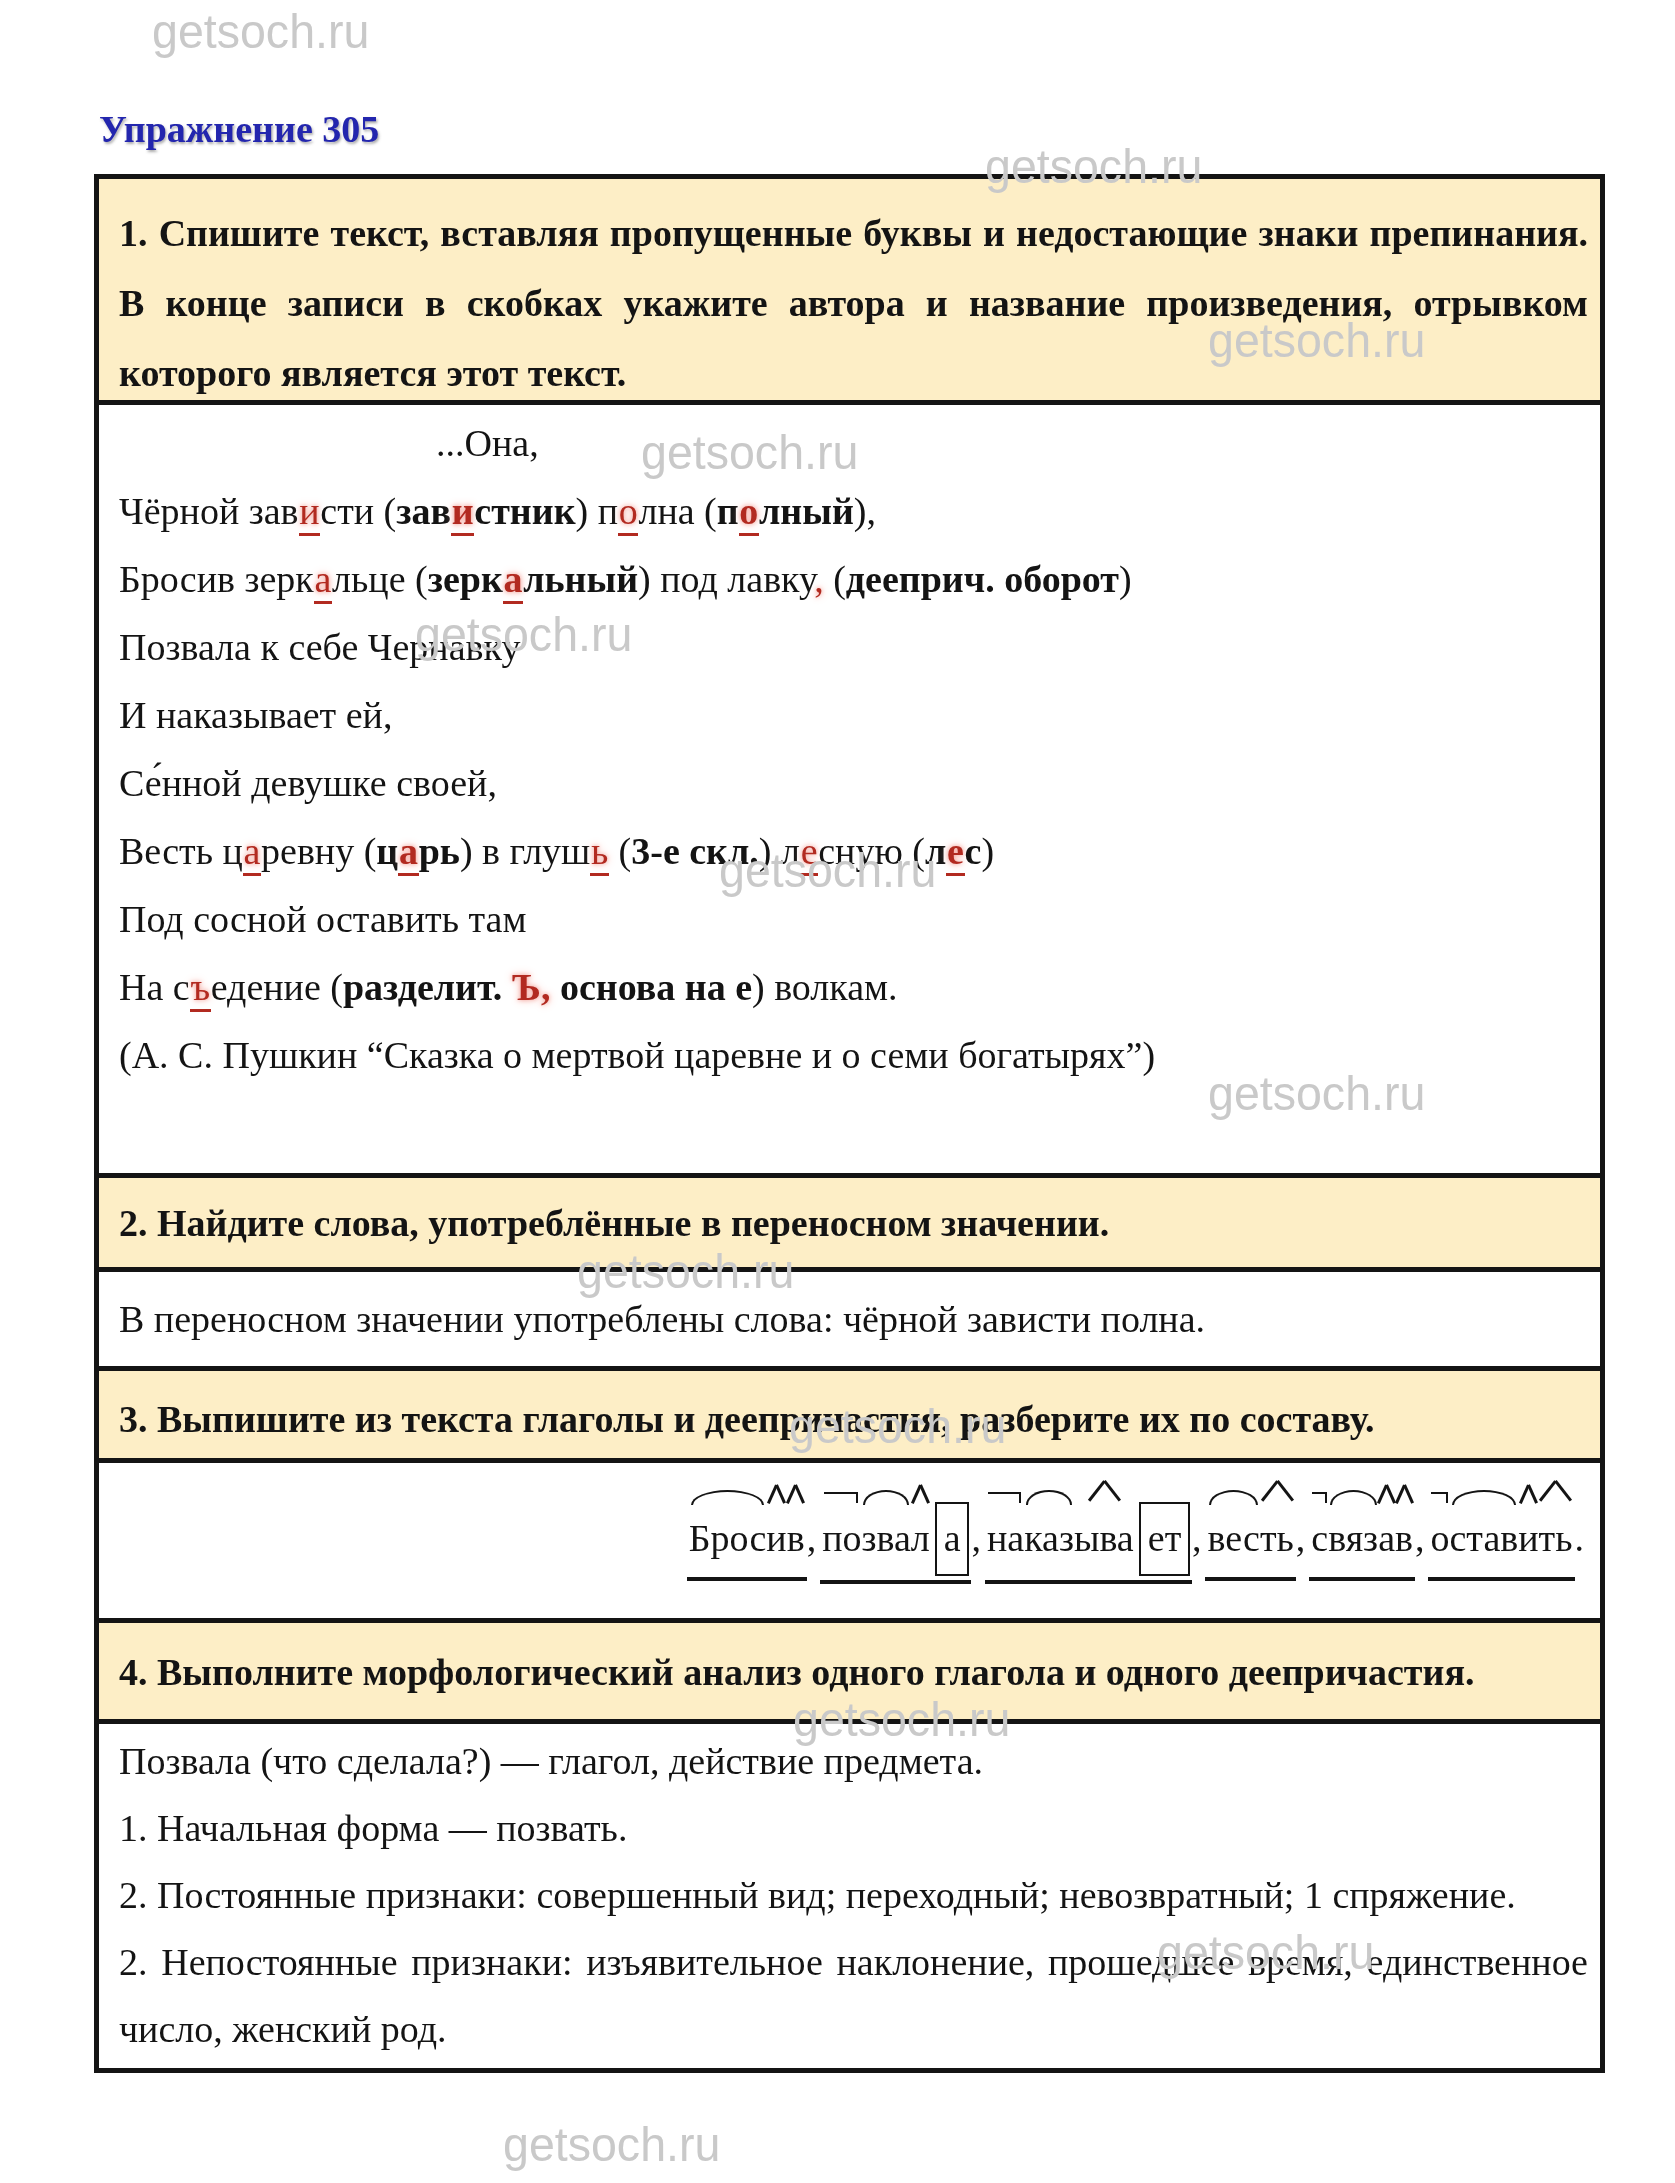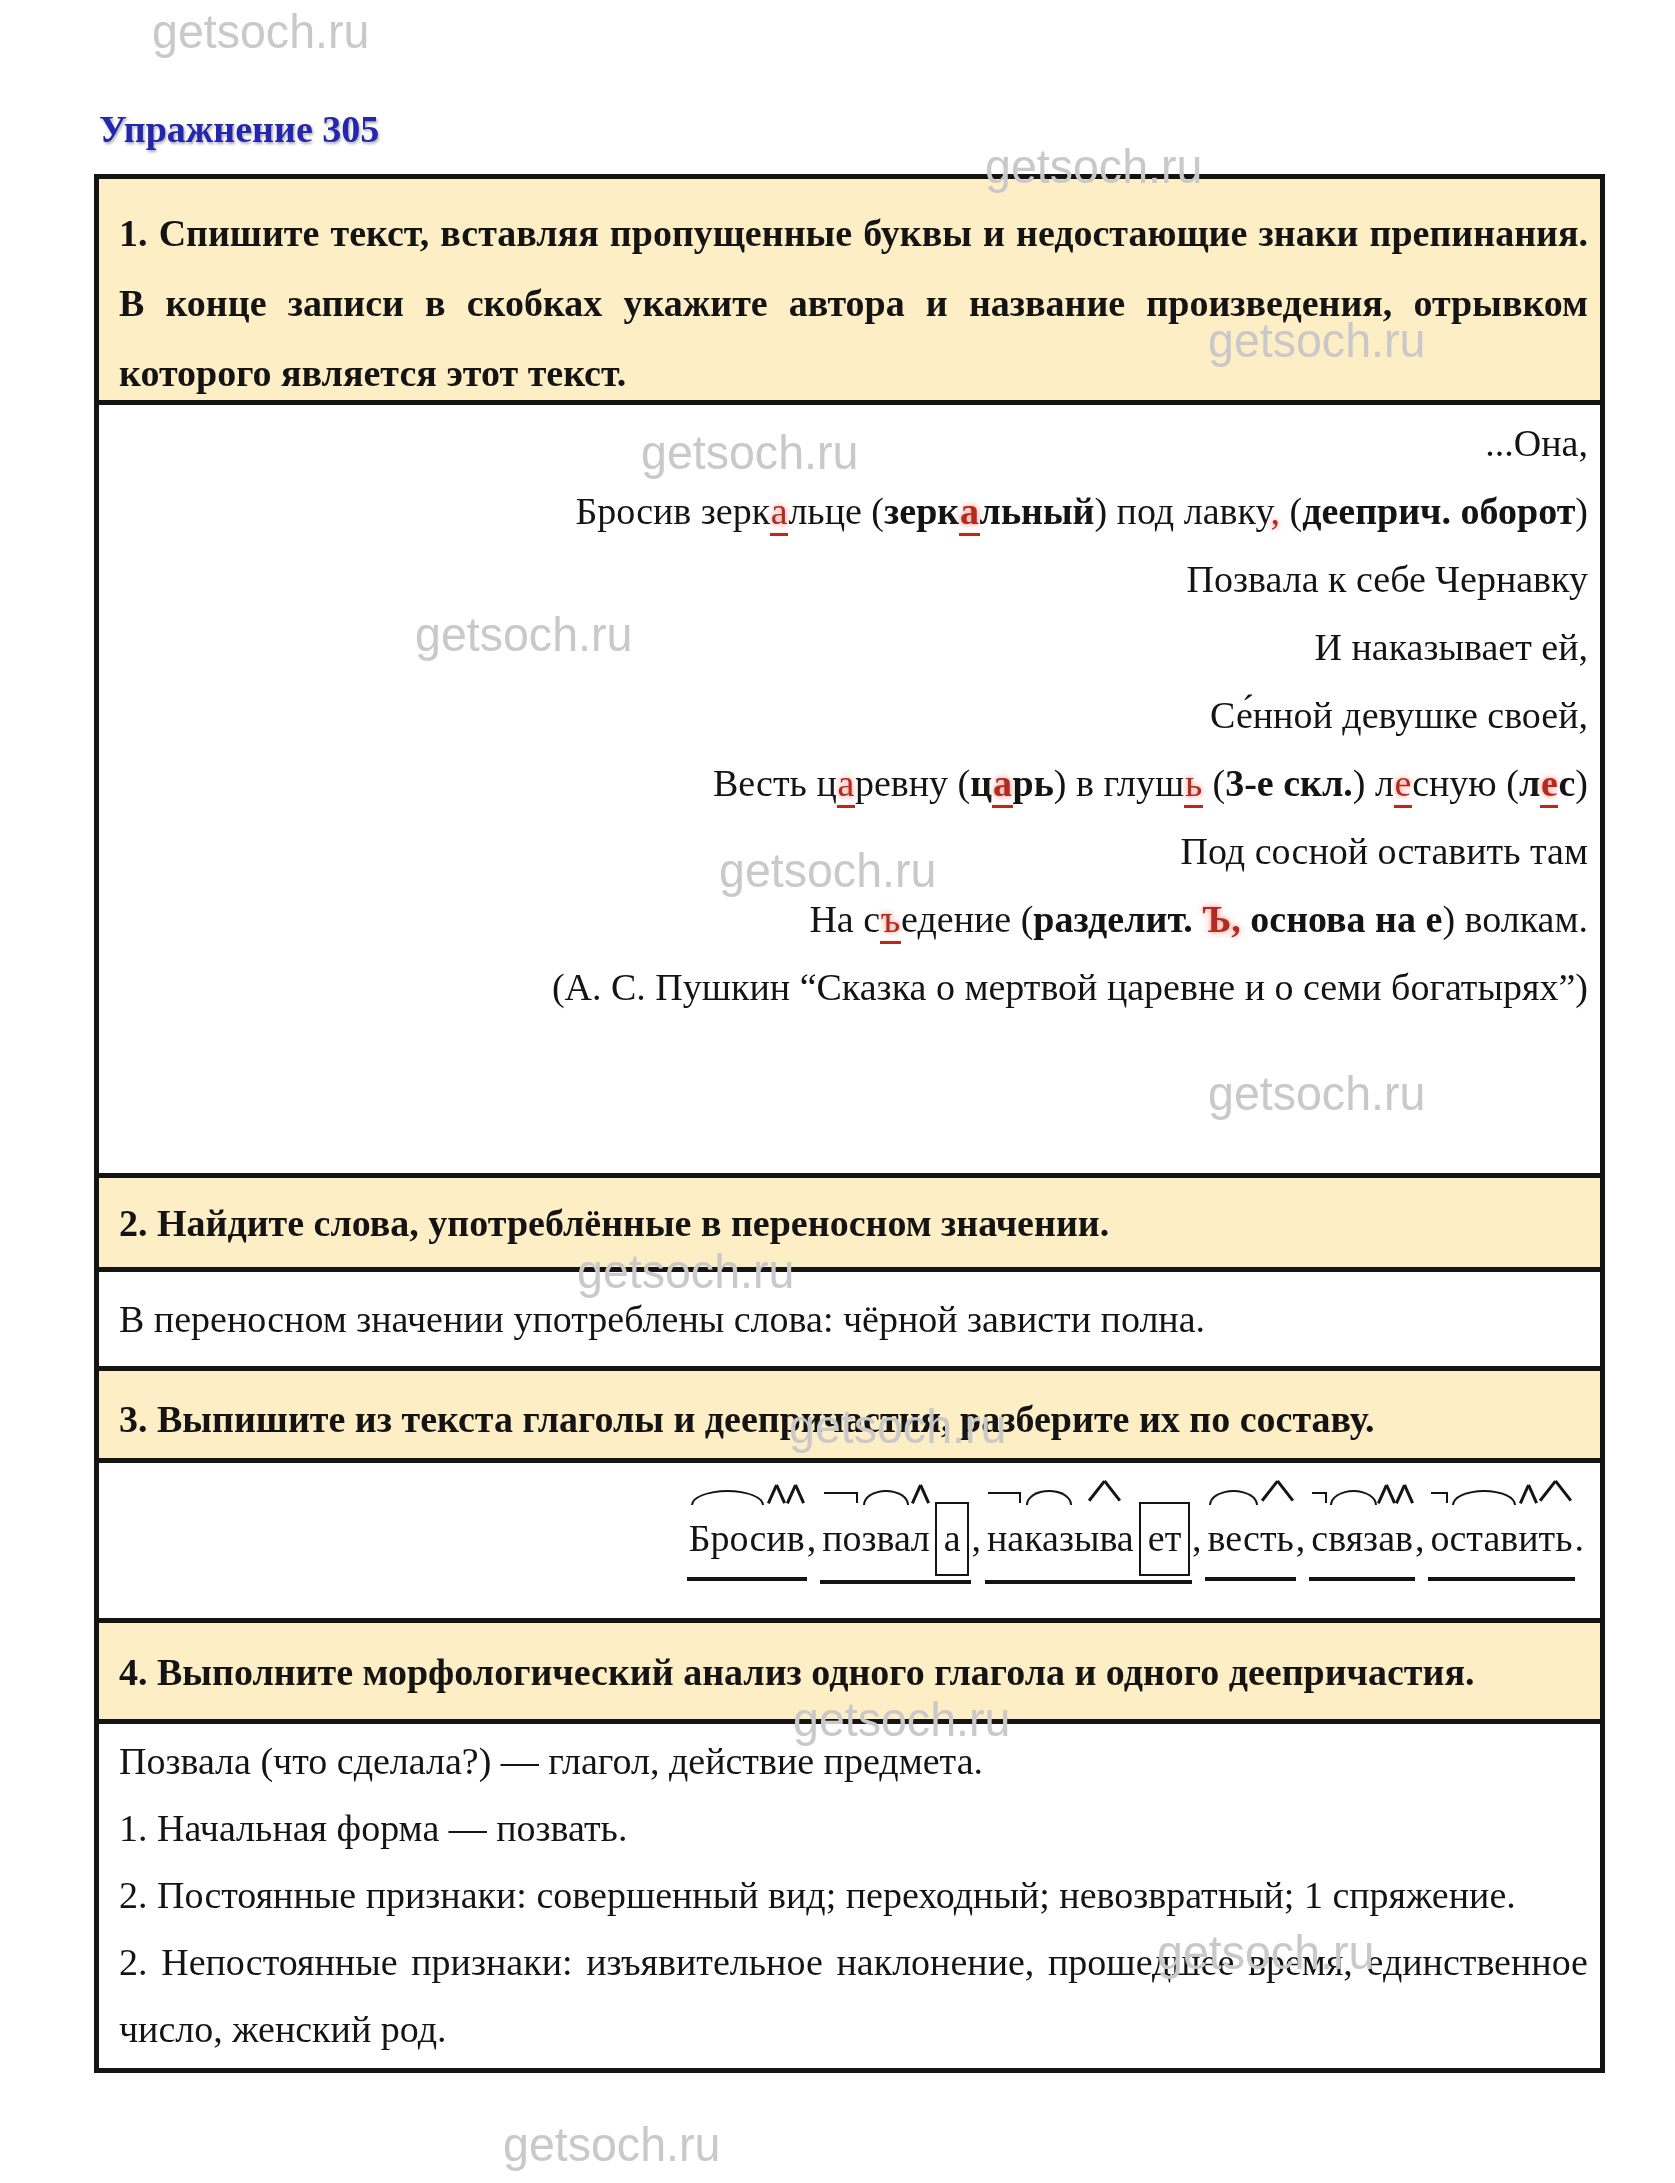"...Она," .poemband p { text-align: right -> none }
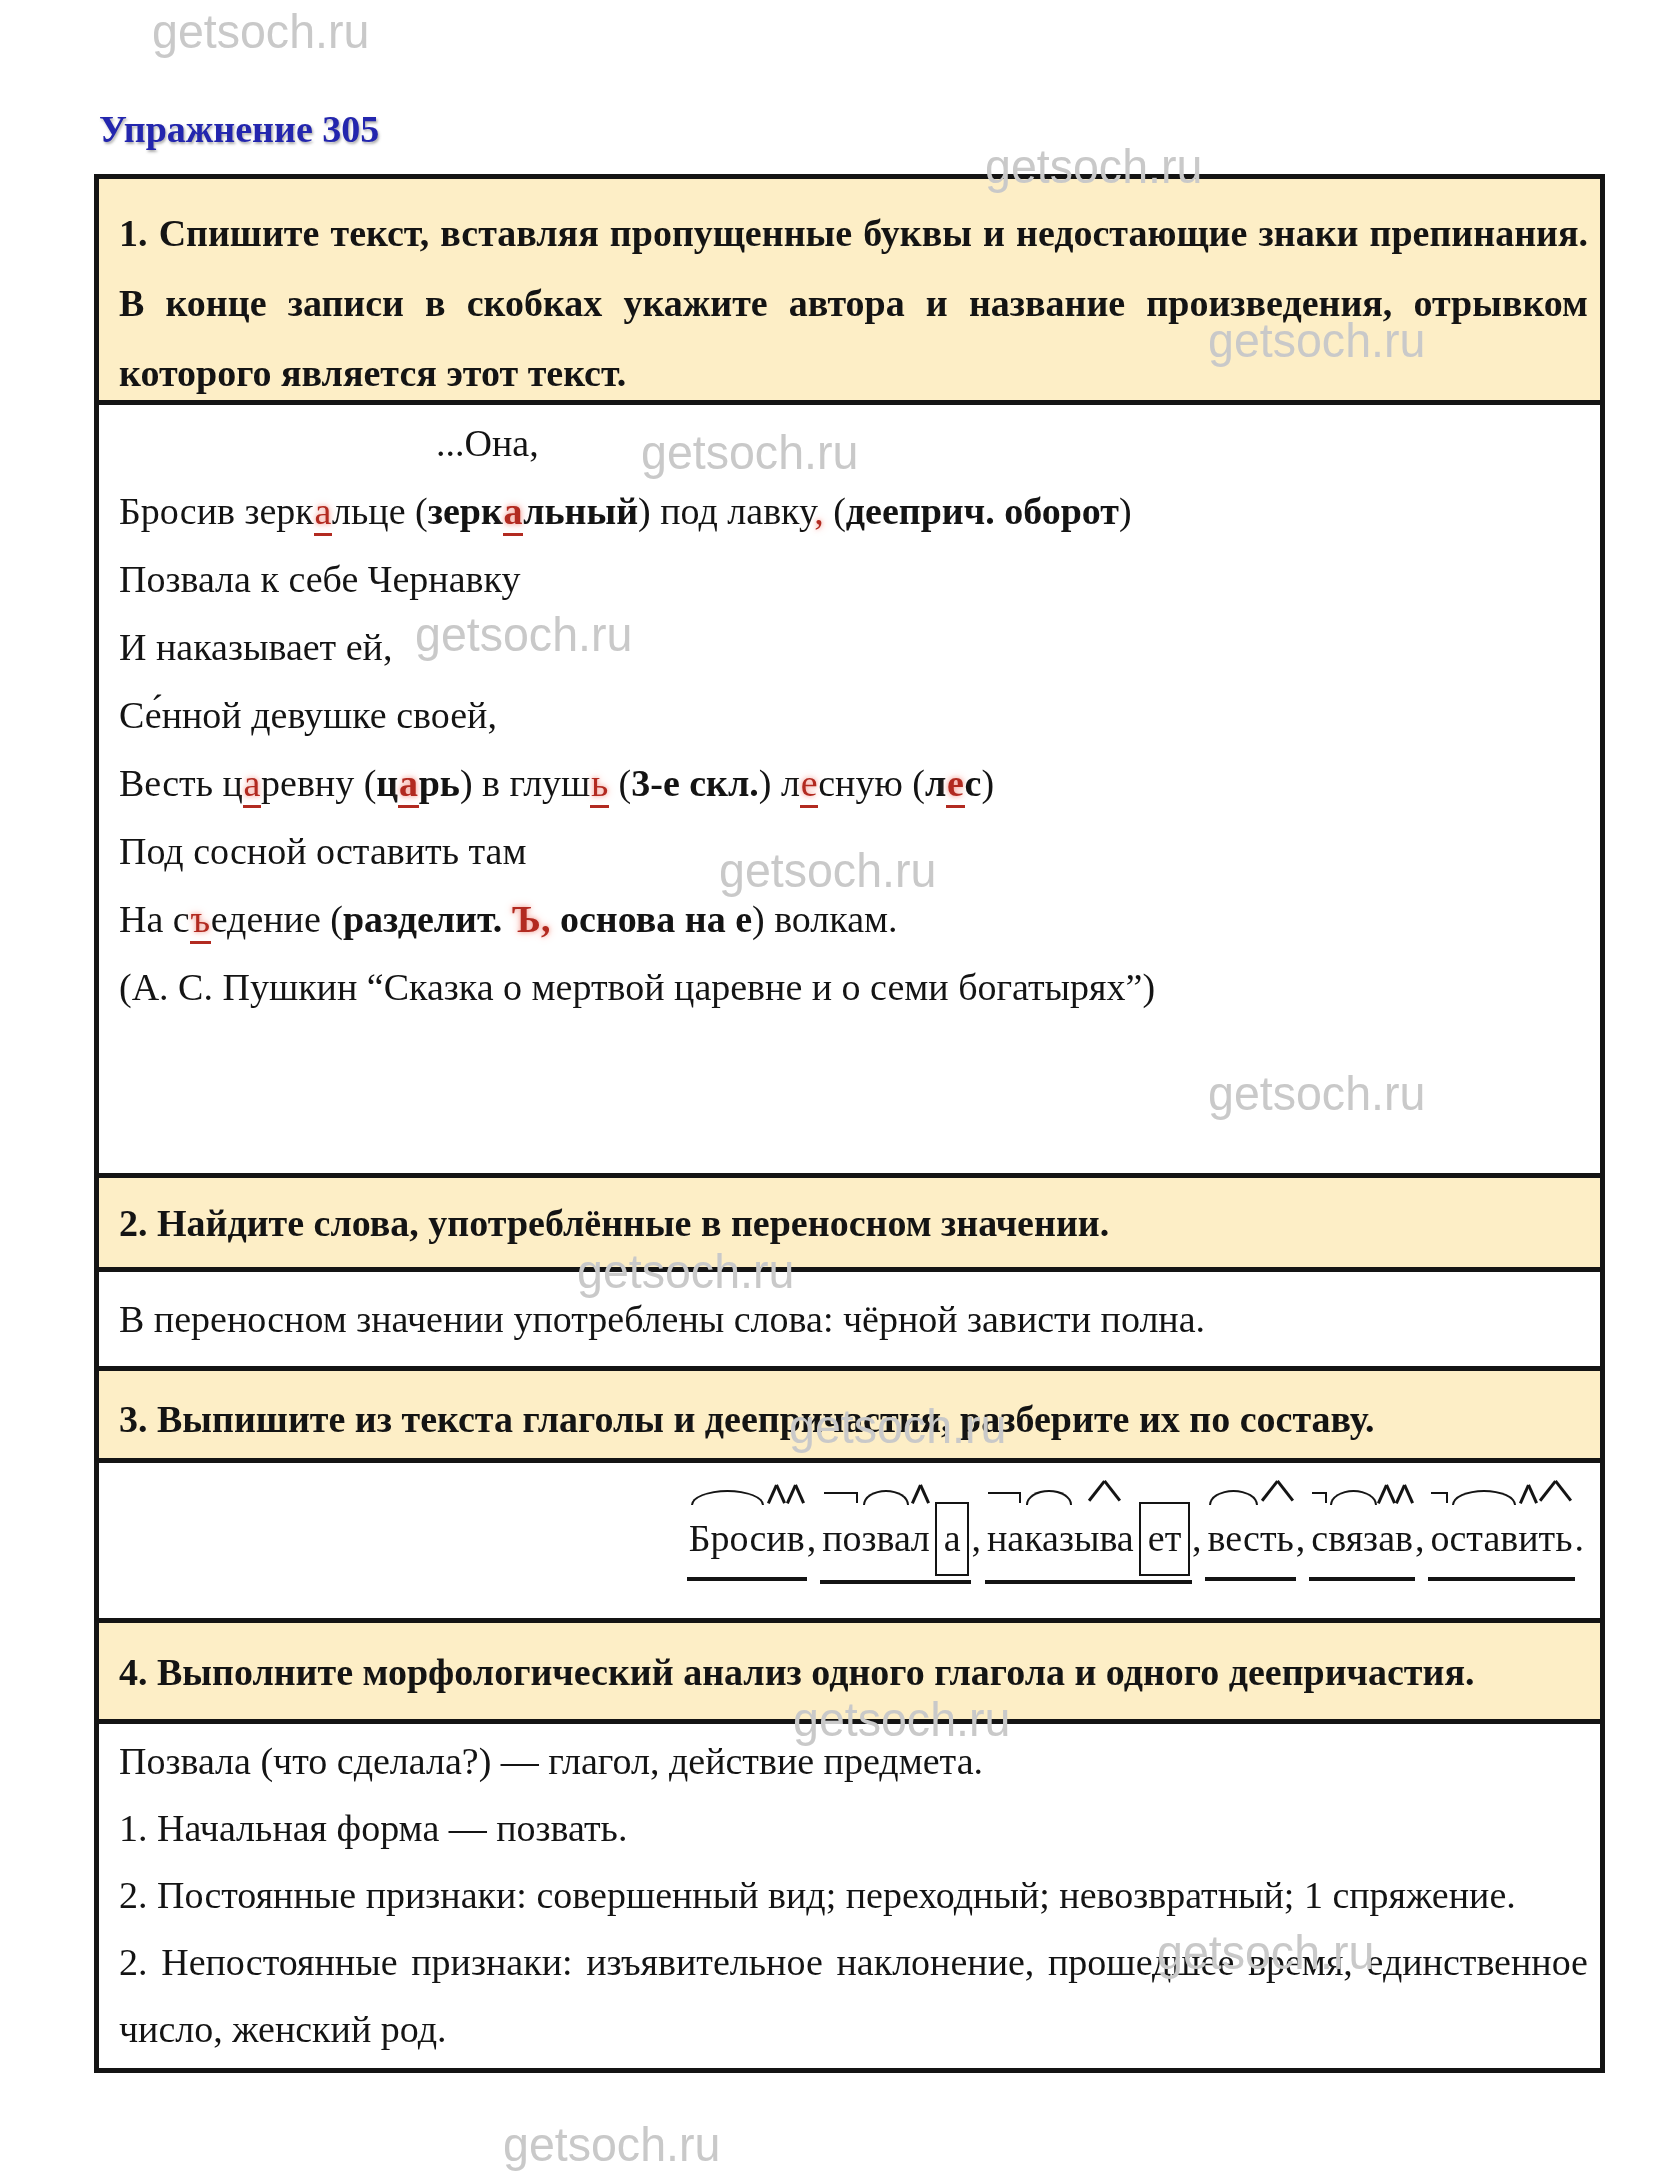"Чёрной зависти (завистник) полна" p.pline { html: none -> <p>Чёрной зав<span>и</span>сти (<b>зав<span>и</span>стник</b>) п<span>о</span>лна (<b>п<span>о</span>лный</b>),</p> }
